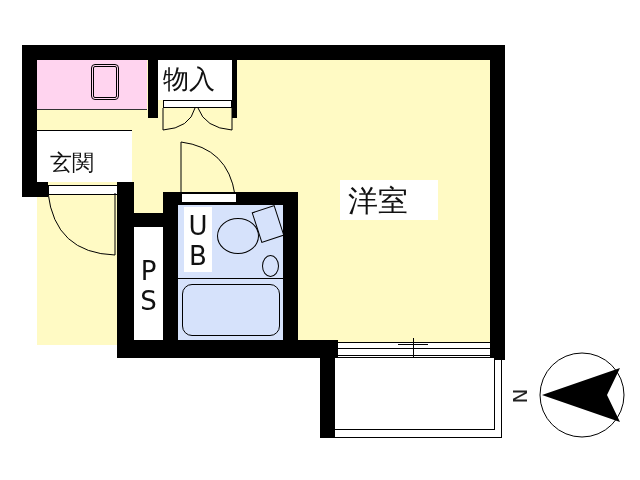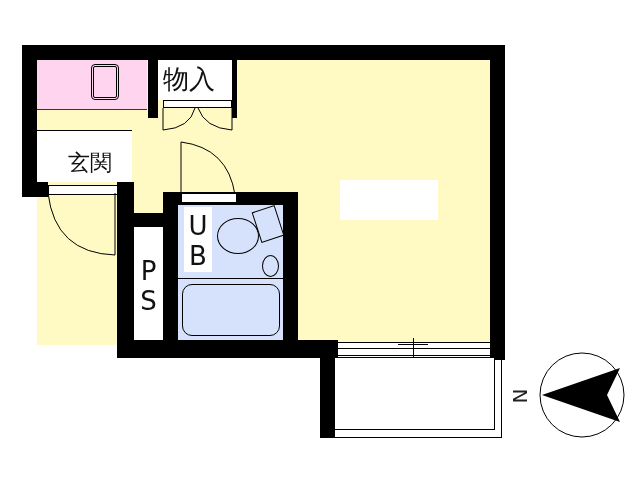"玄関" div.abs { left: 68px -> 50px }
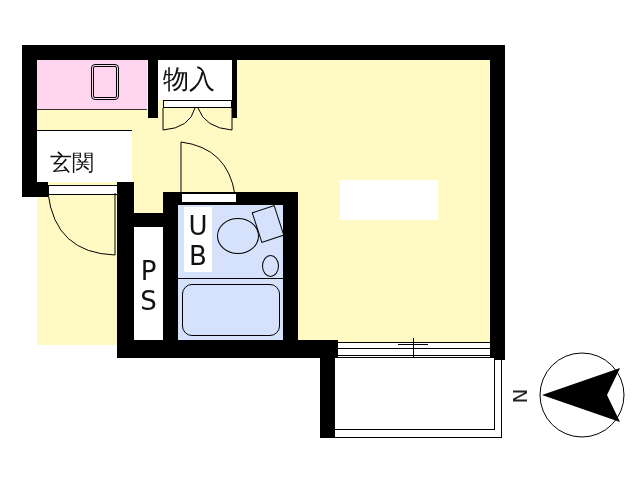"洋室" div.abs { html: none -> <div>洋室</div> }
